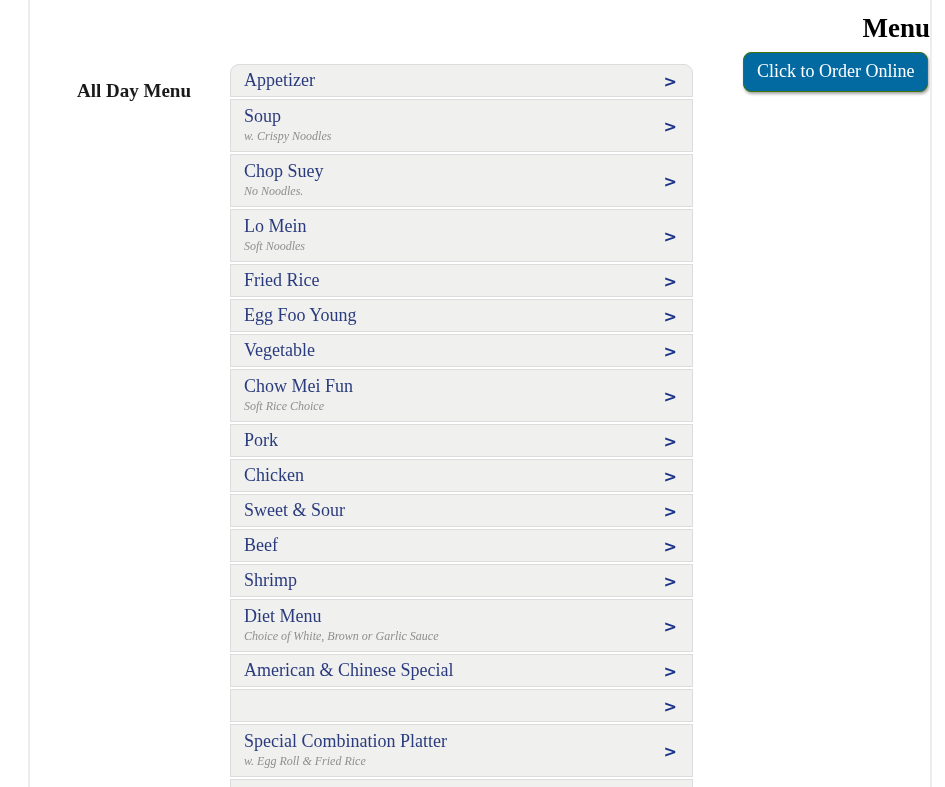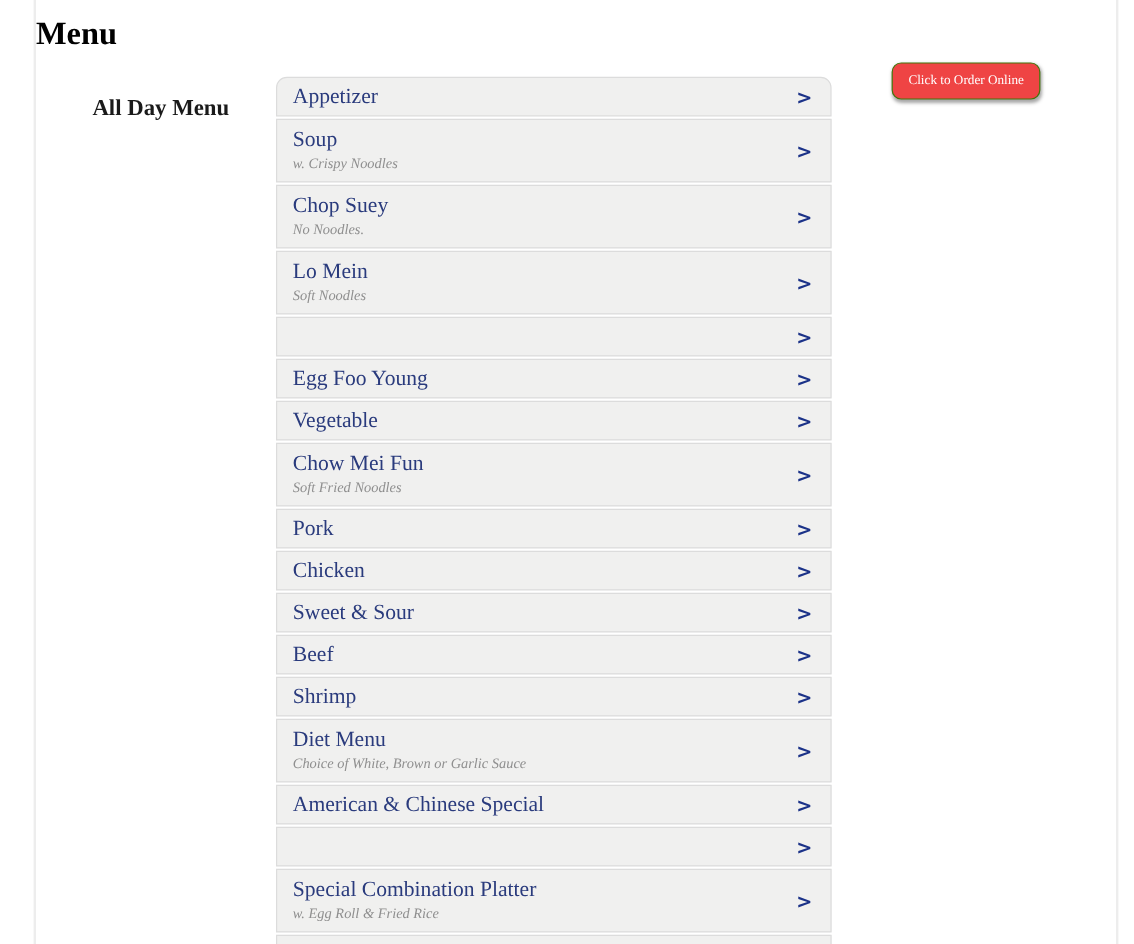"Menu" .page-title { text-align: left -> right }
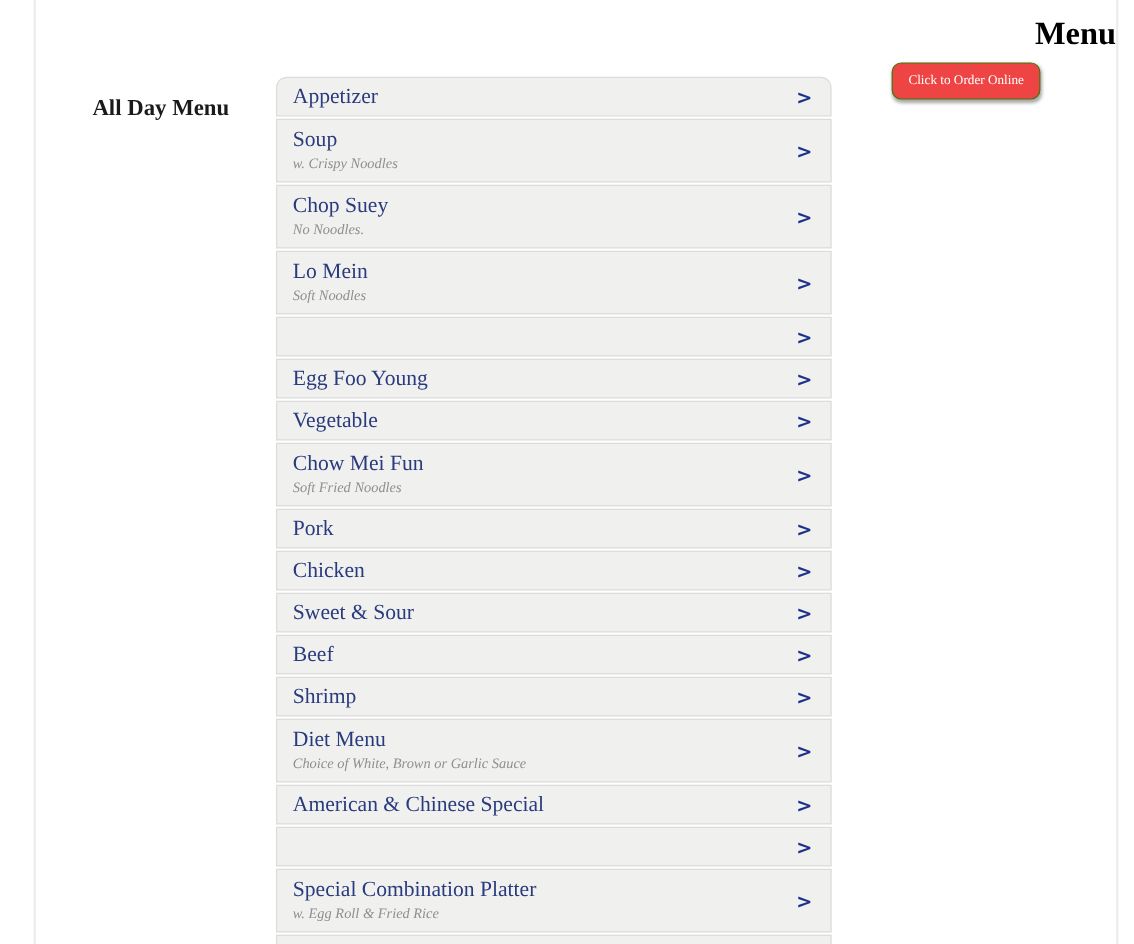"Click to Order Online" .order-btn { background: #ef4444 -> #0369a1; font-size: 11px -> 18px }
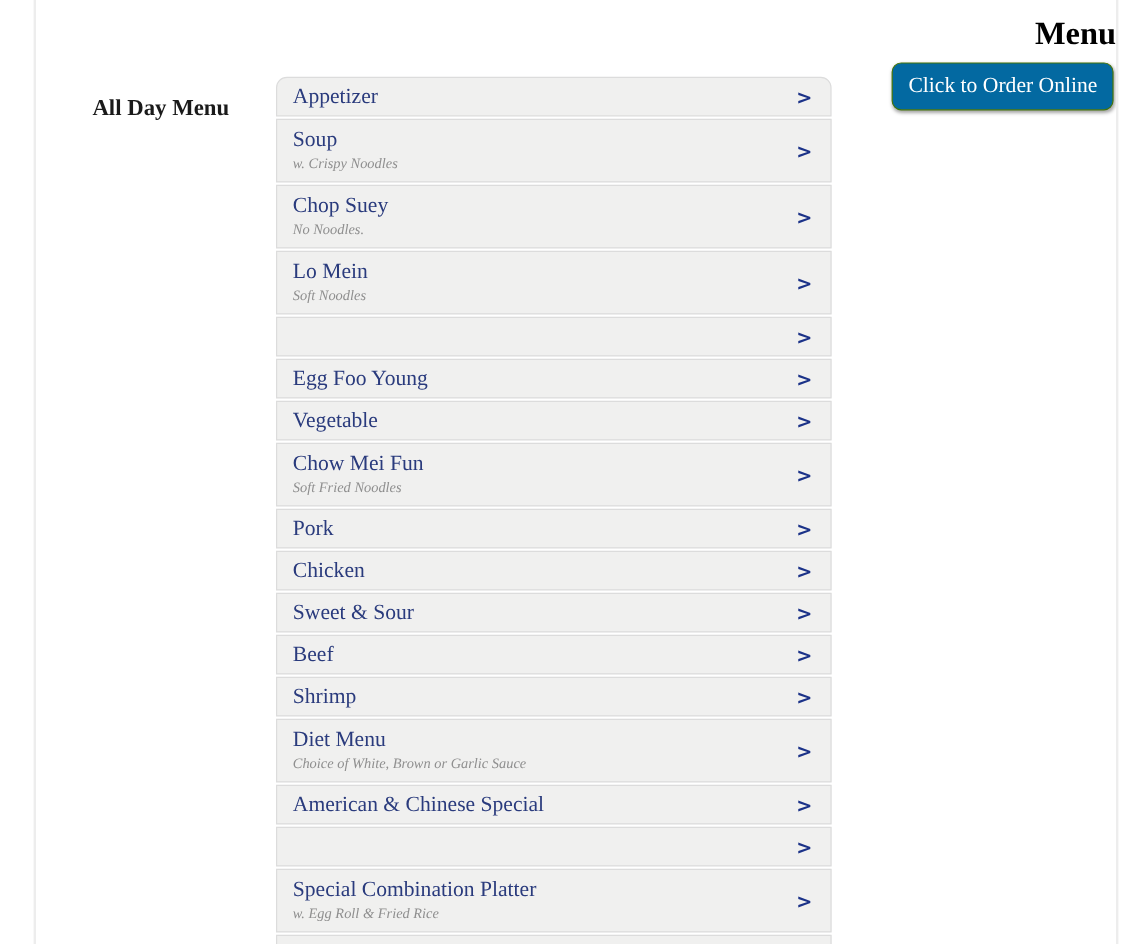"Fried Rice" span.title { html: none -> <span>Fried Rice</span> }
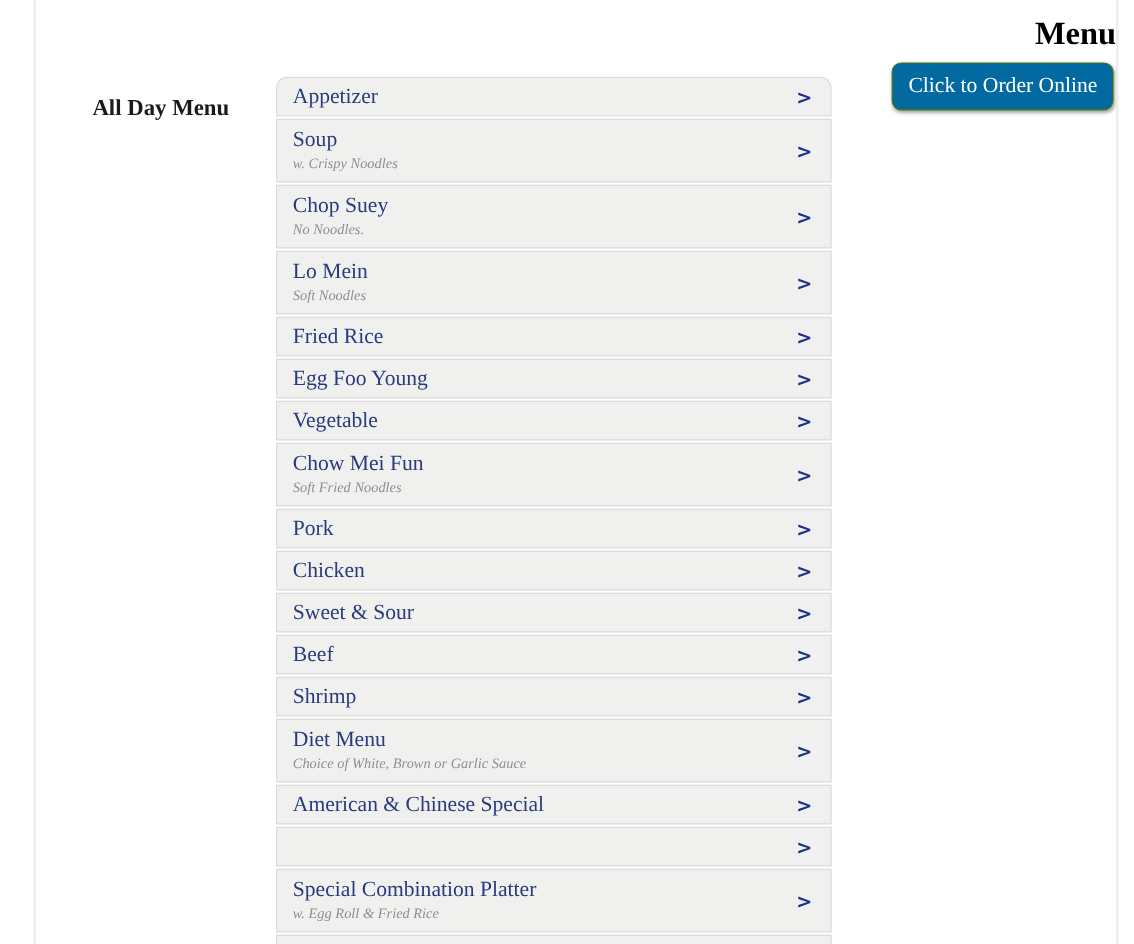"Soft Fried Noodles" span.sub { text: Fried Noodles -> Rice Choice }
